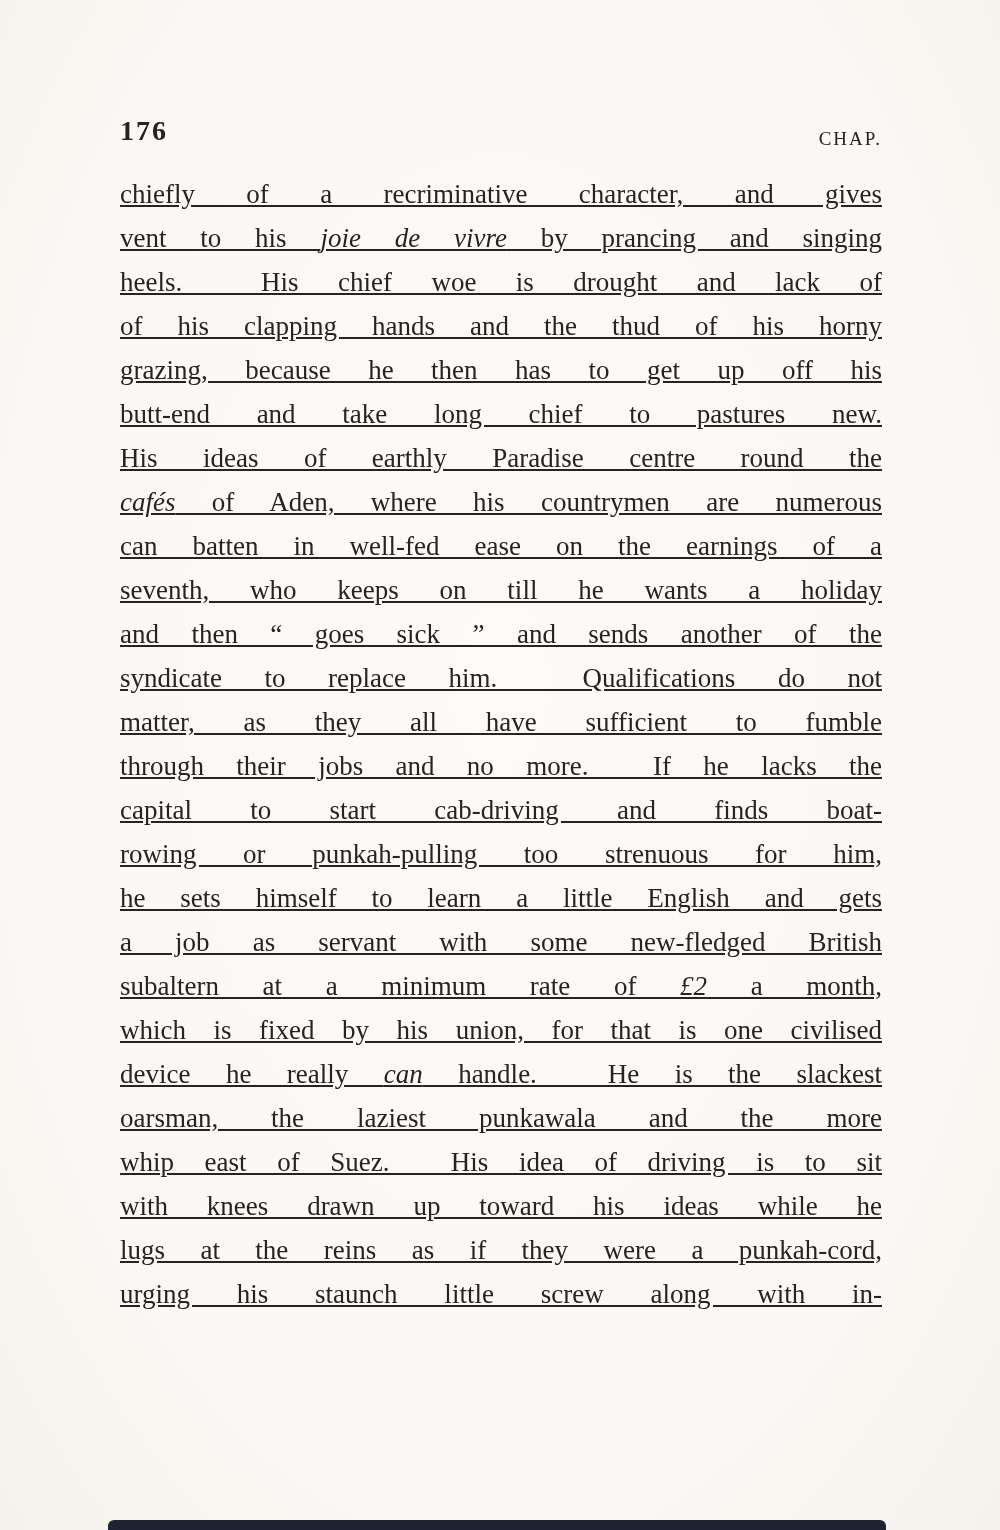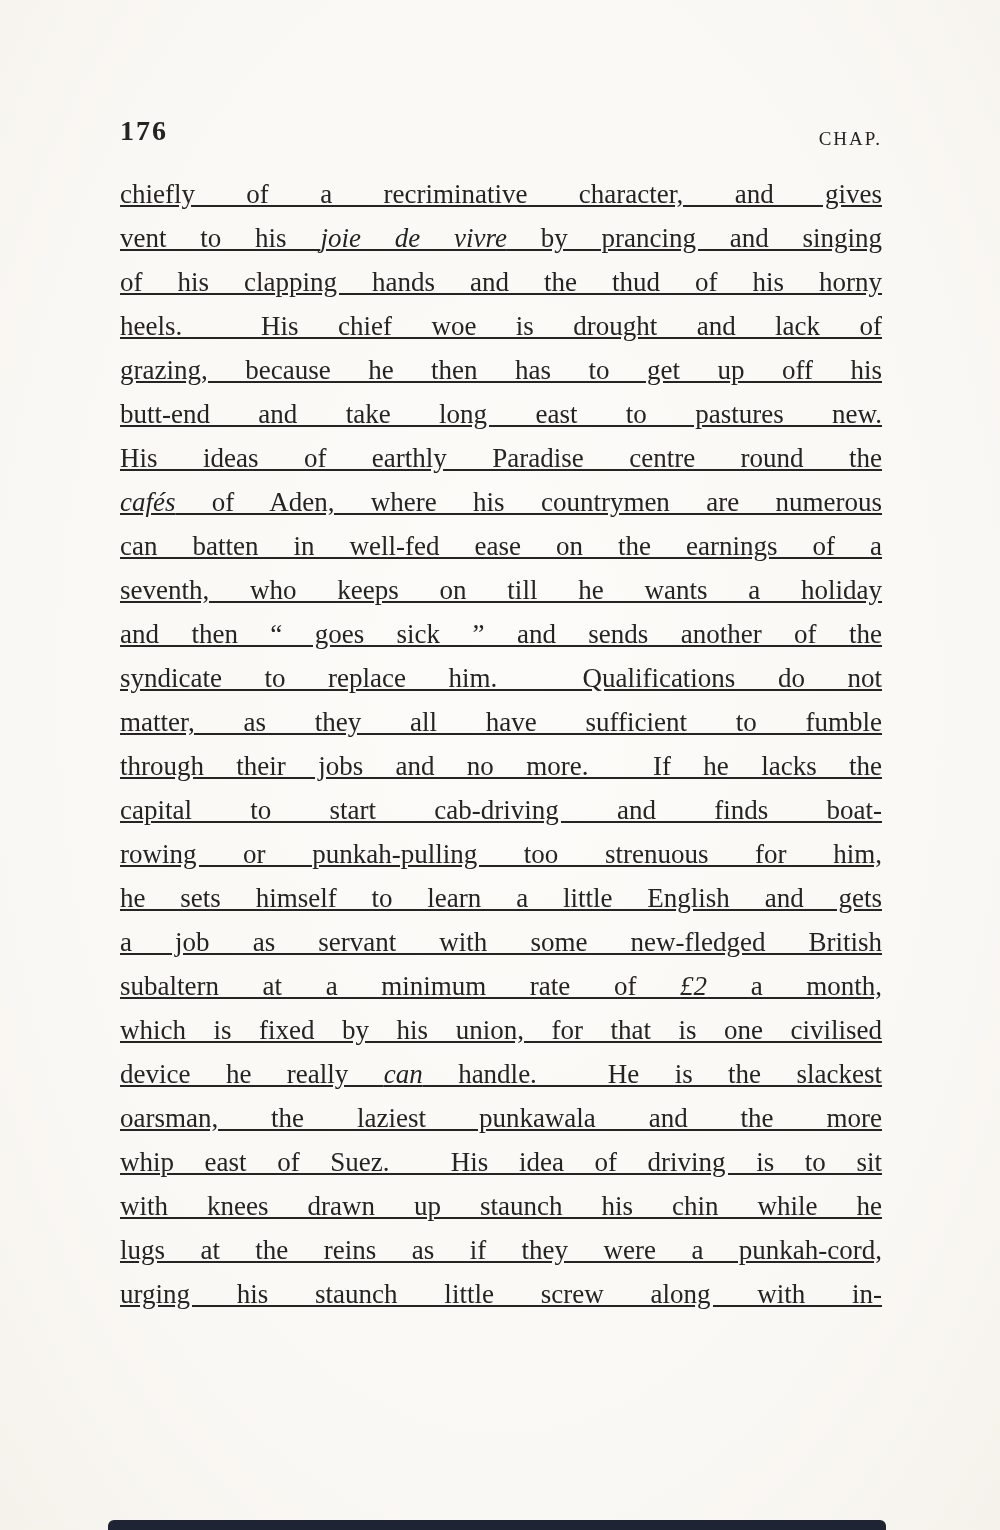"of his clapping hands and" div.line { order: before "heels. His chief woe is" -> after "heels. His chief woe is" }
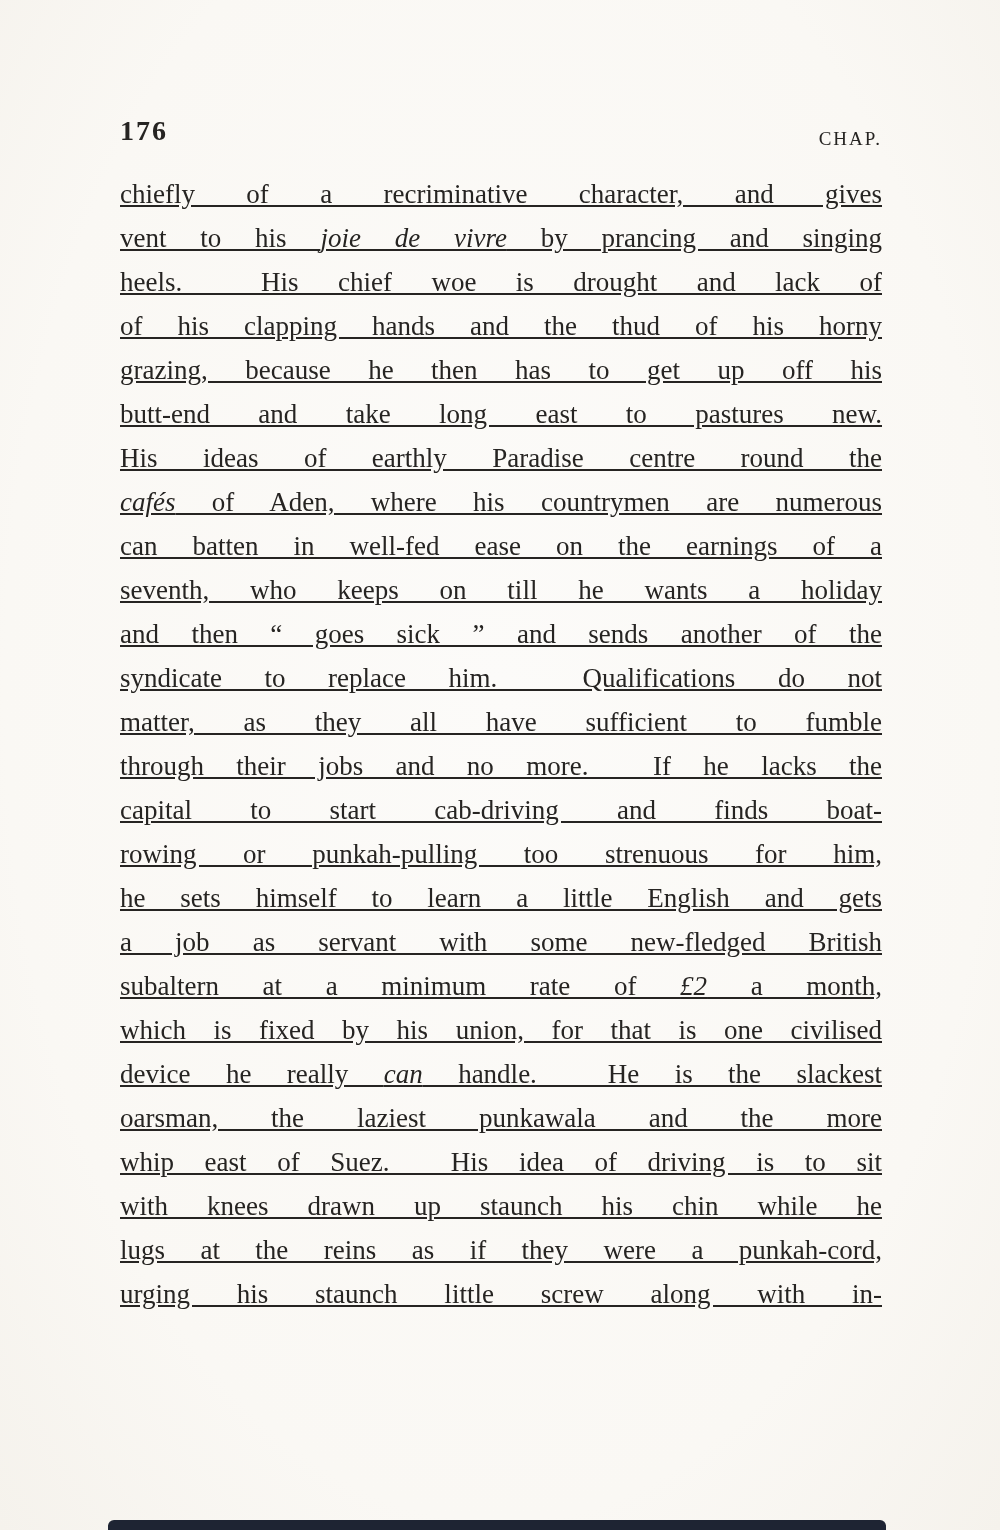"butt-end and take long east" span { text: east -> chief }
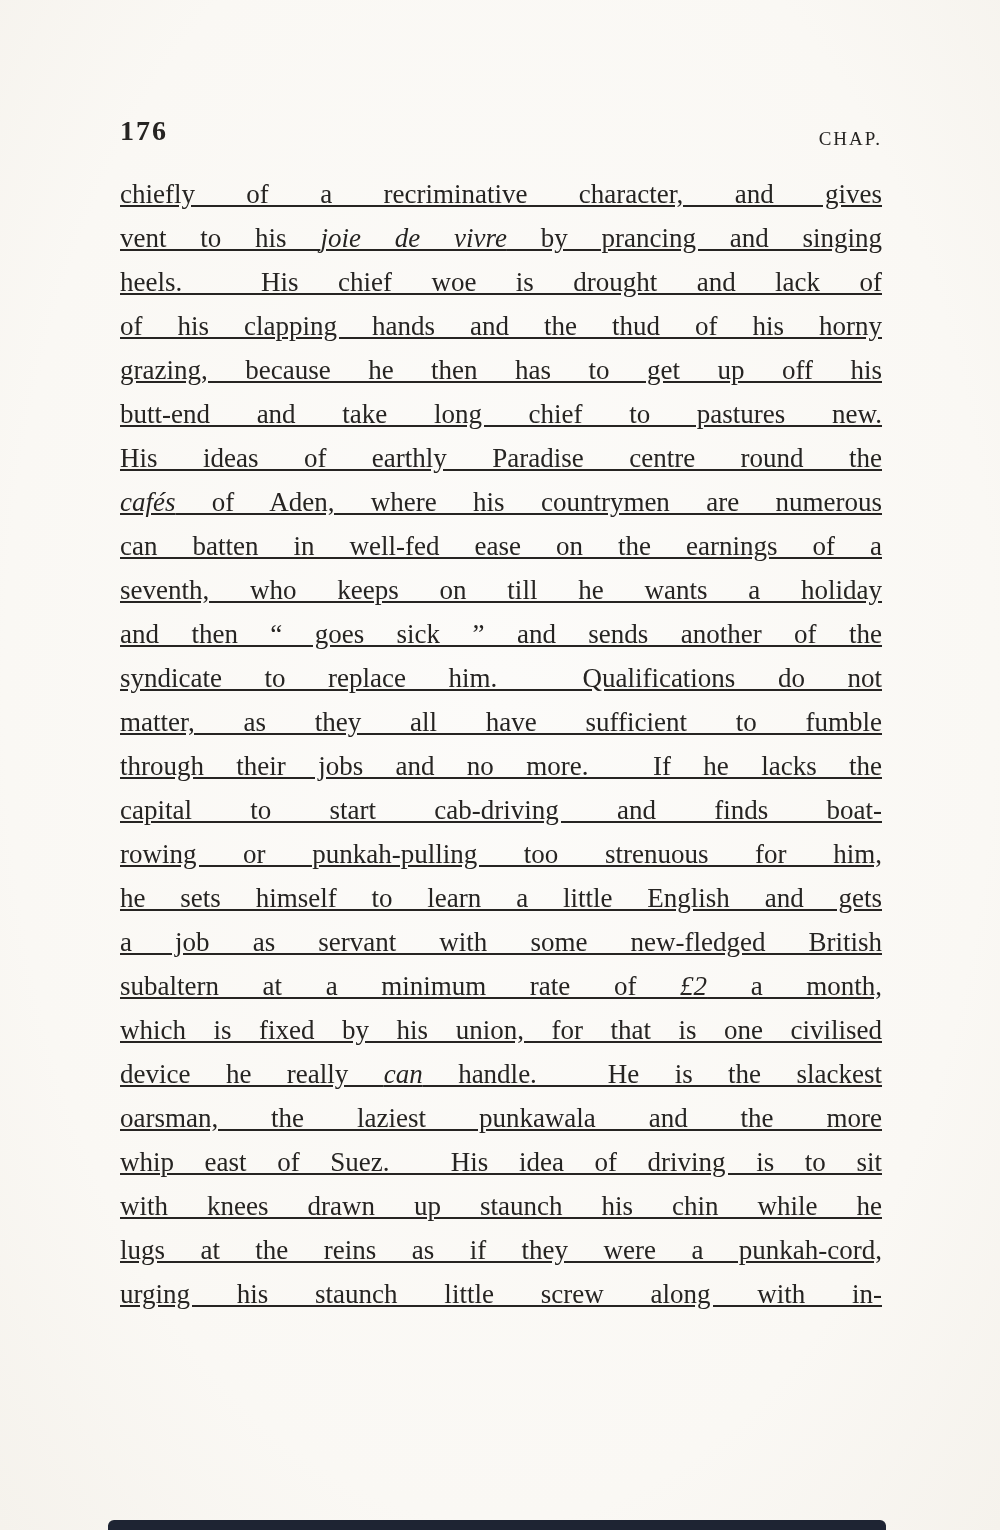"with knees drawn up staunch" span { text: staunch his chin -> toward his ideas }
